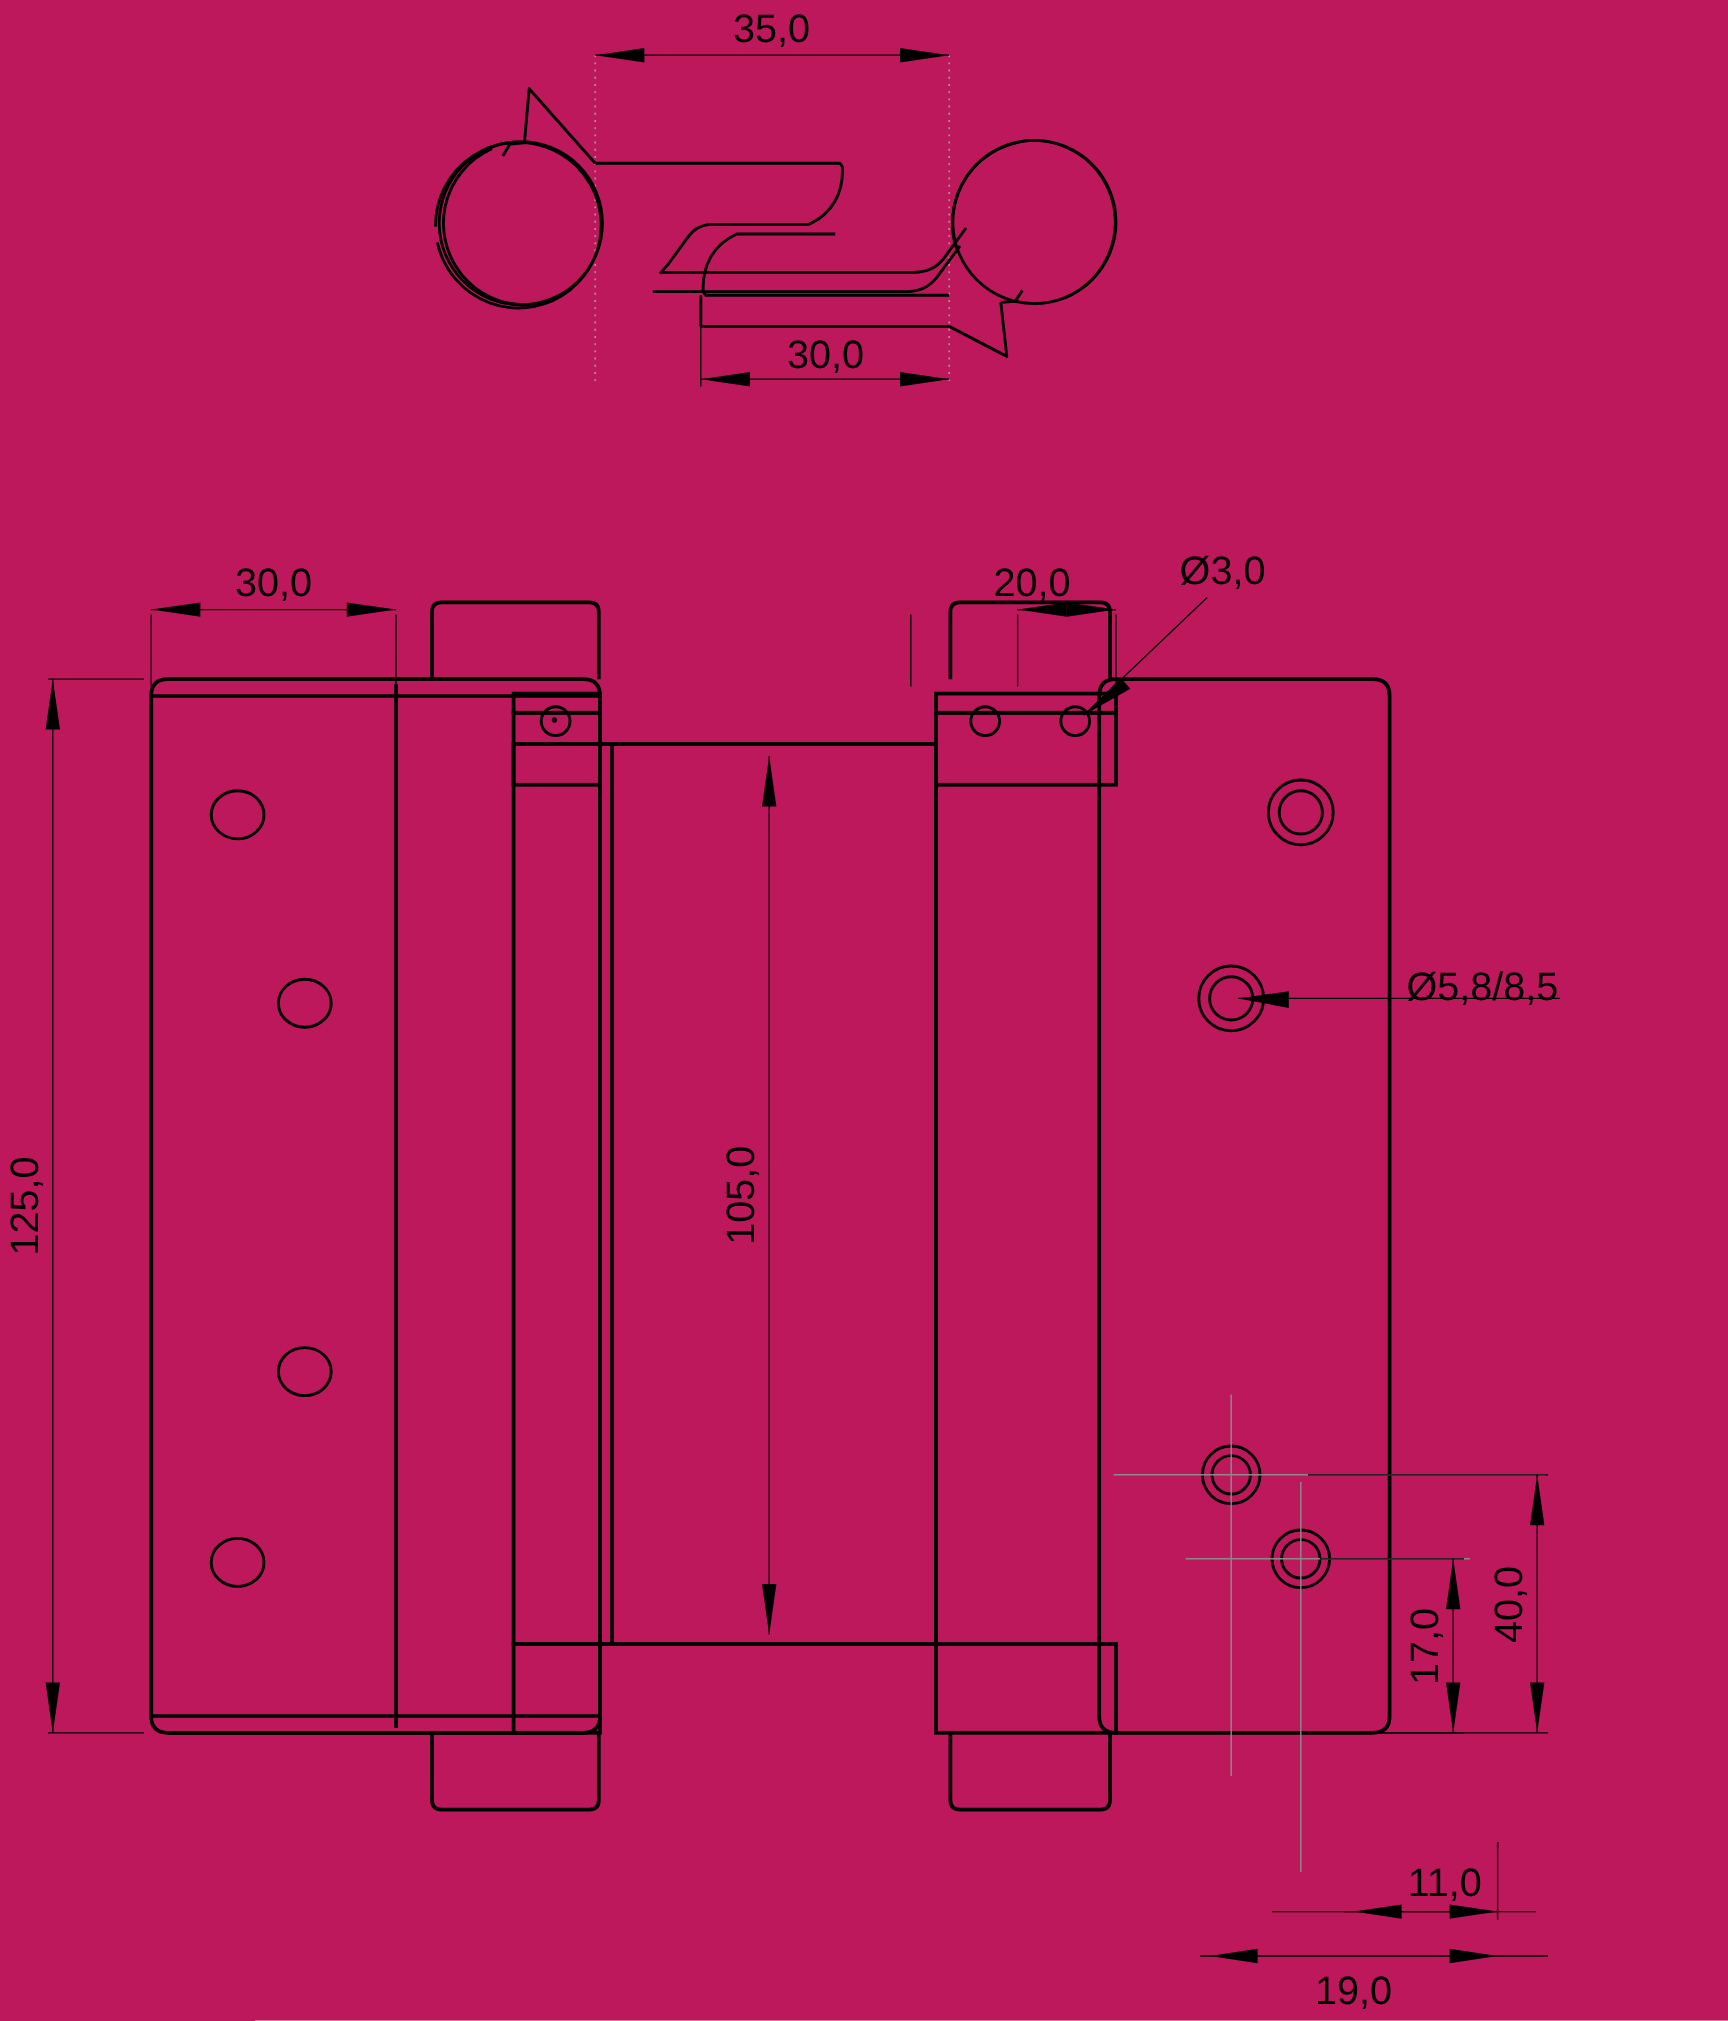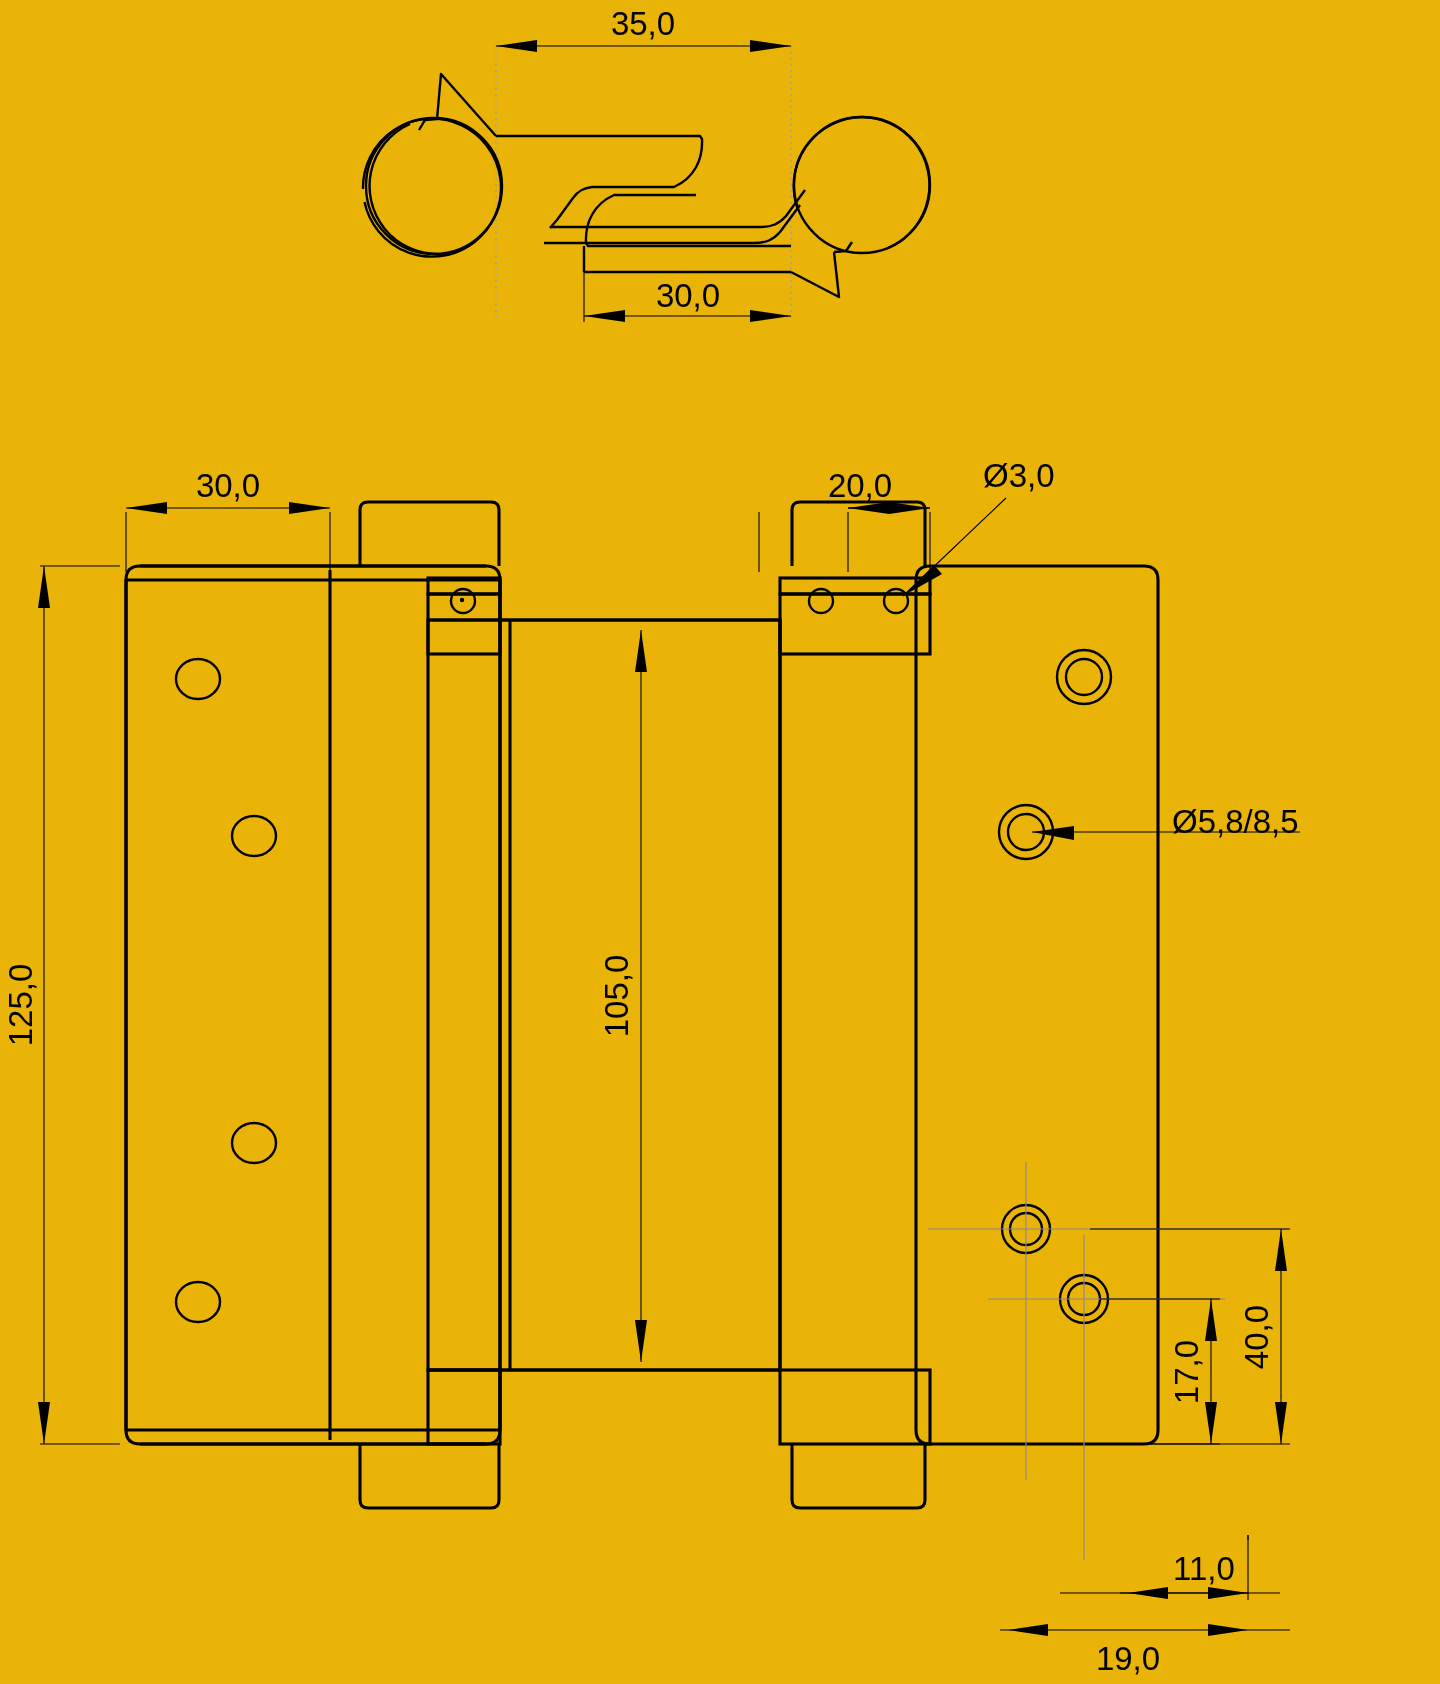"35,0" #drawing-root { background: #eab308 -> #be185d }
